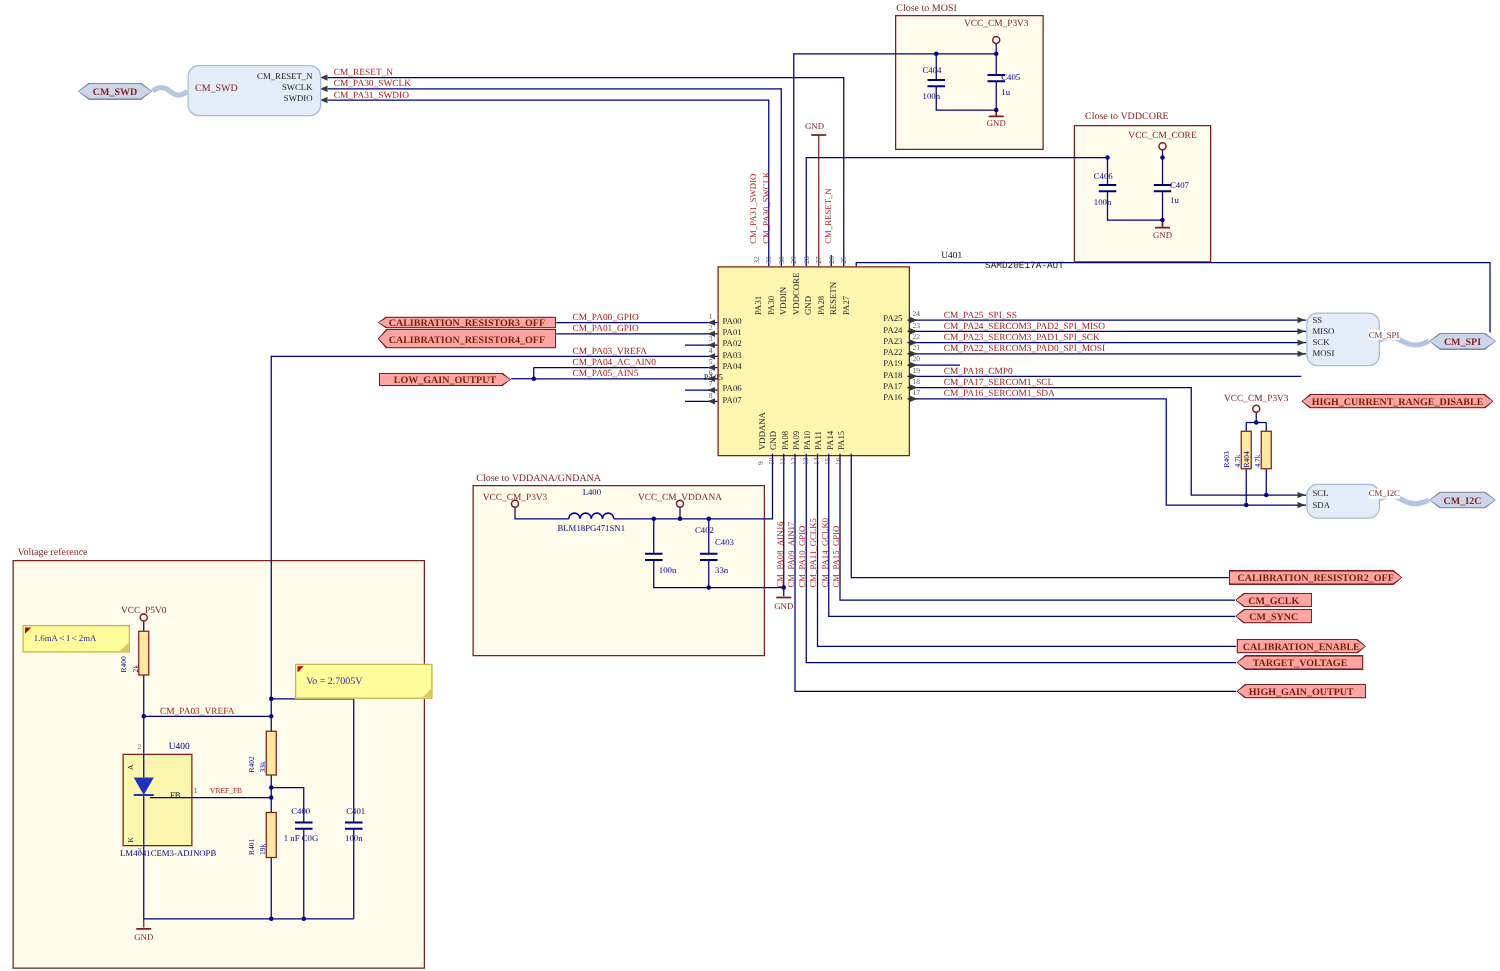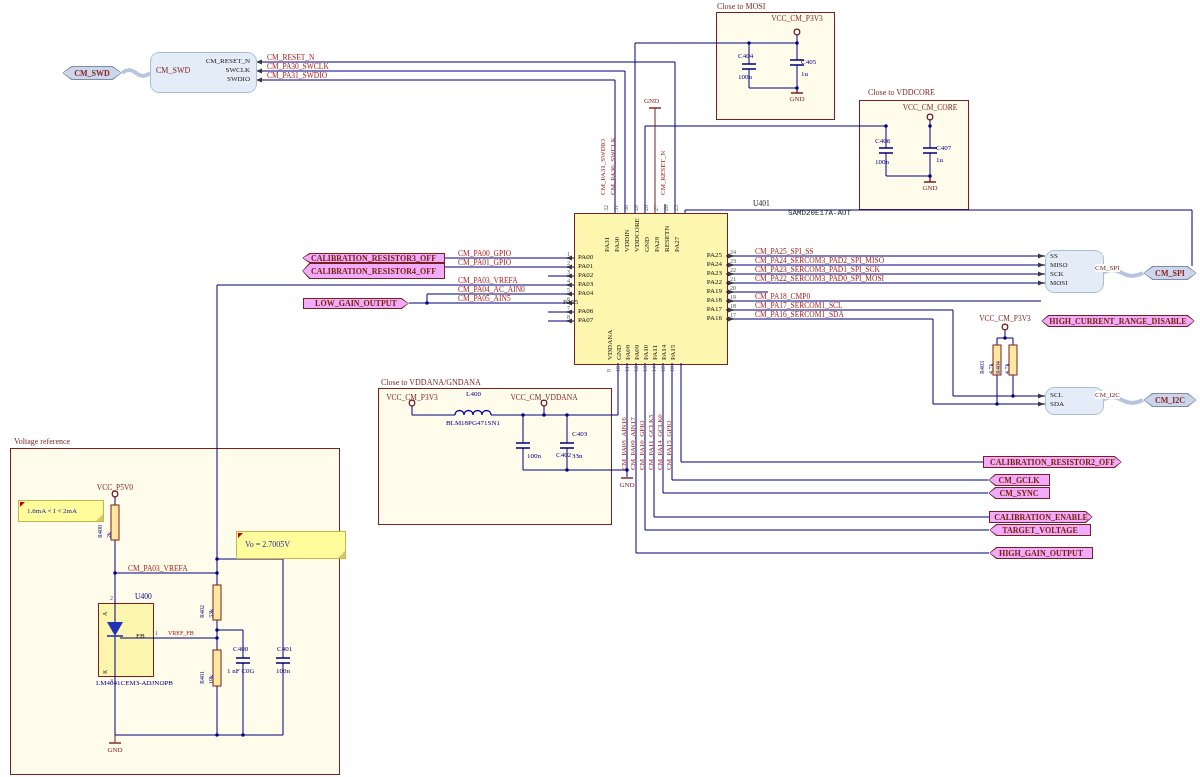"CALIBRATION_RESISTOR3_OFF" .tag .i { background: #f0abfc -> #fca5a5 }
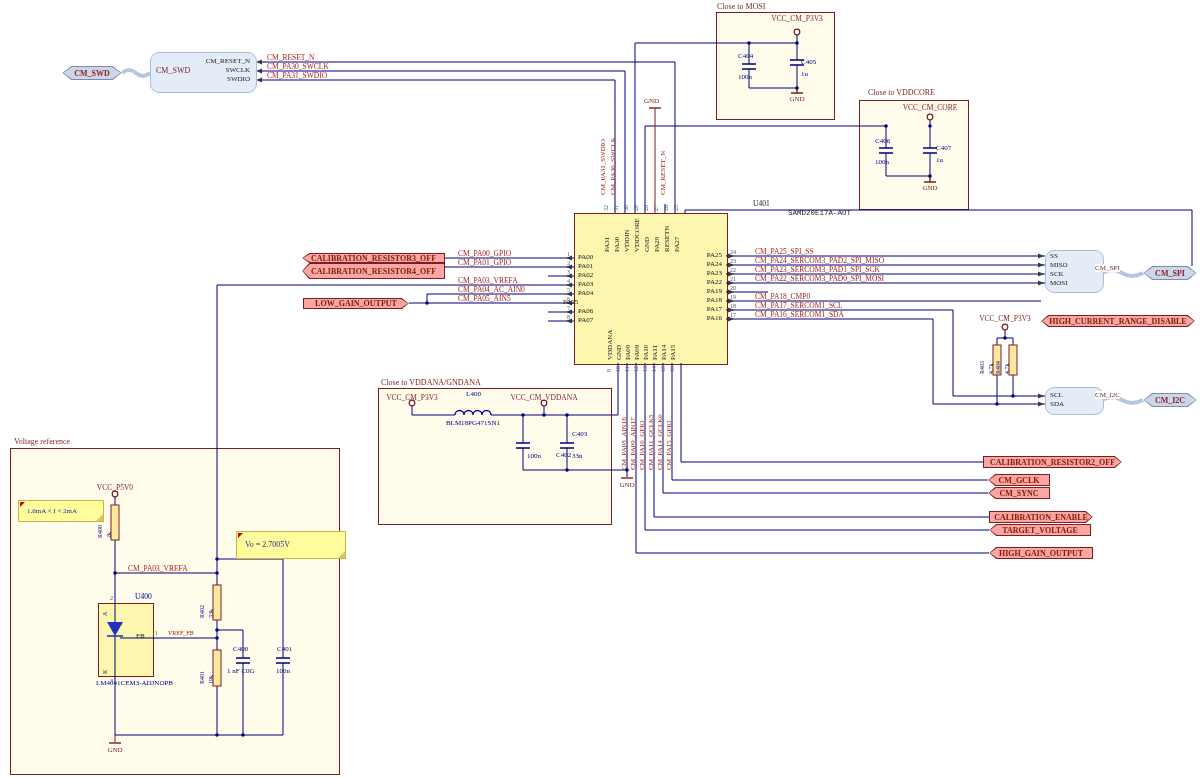"C402" span.t { top: 451px -> 420px }
